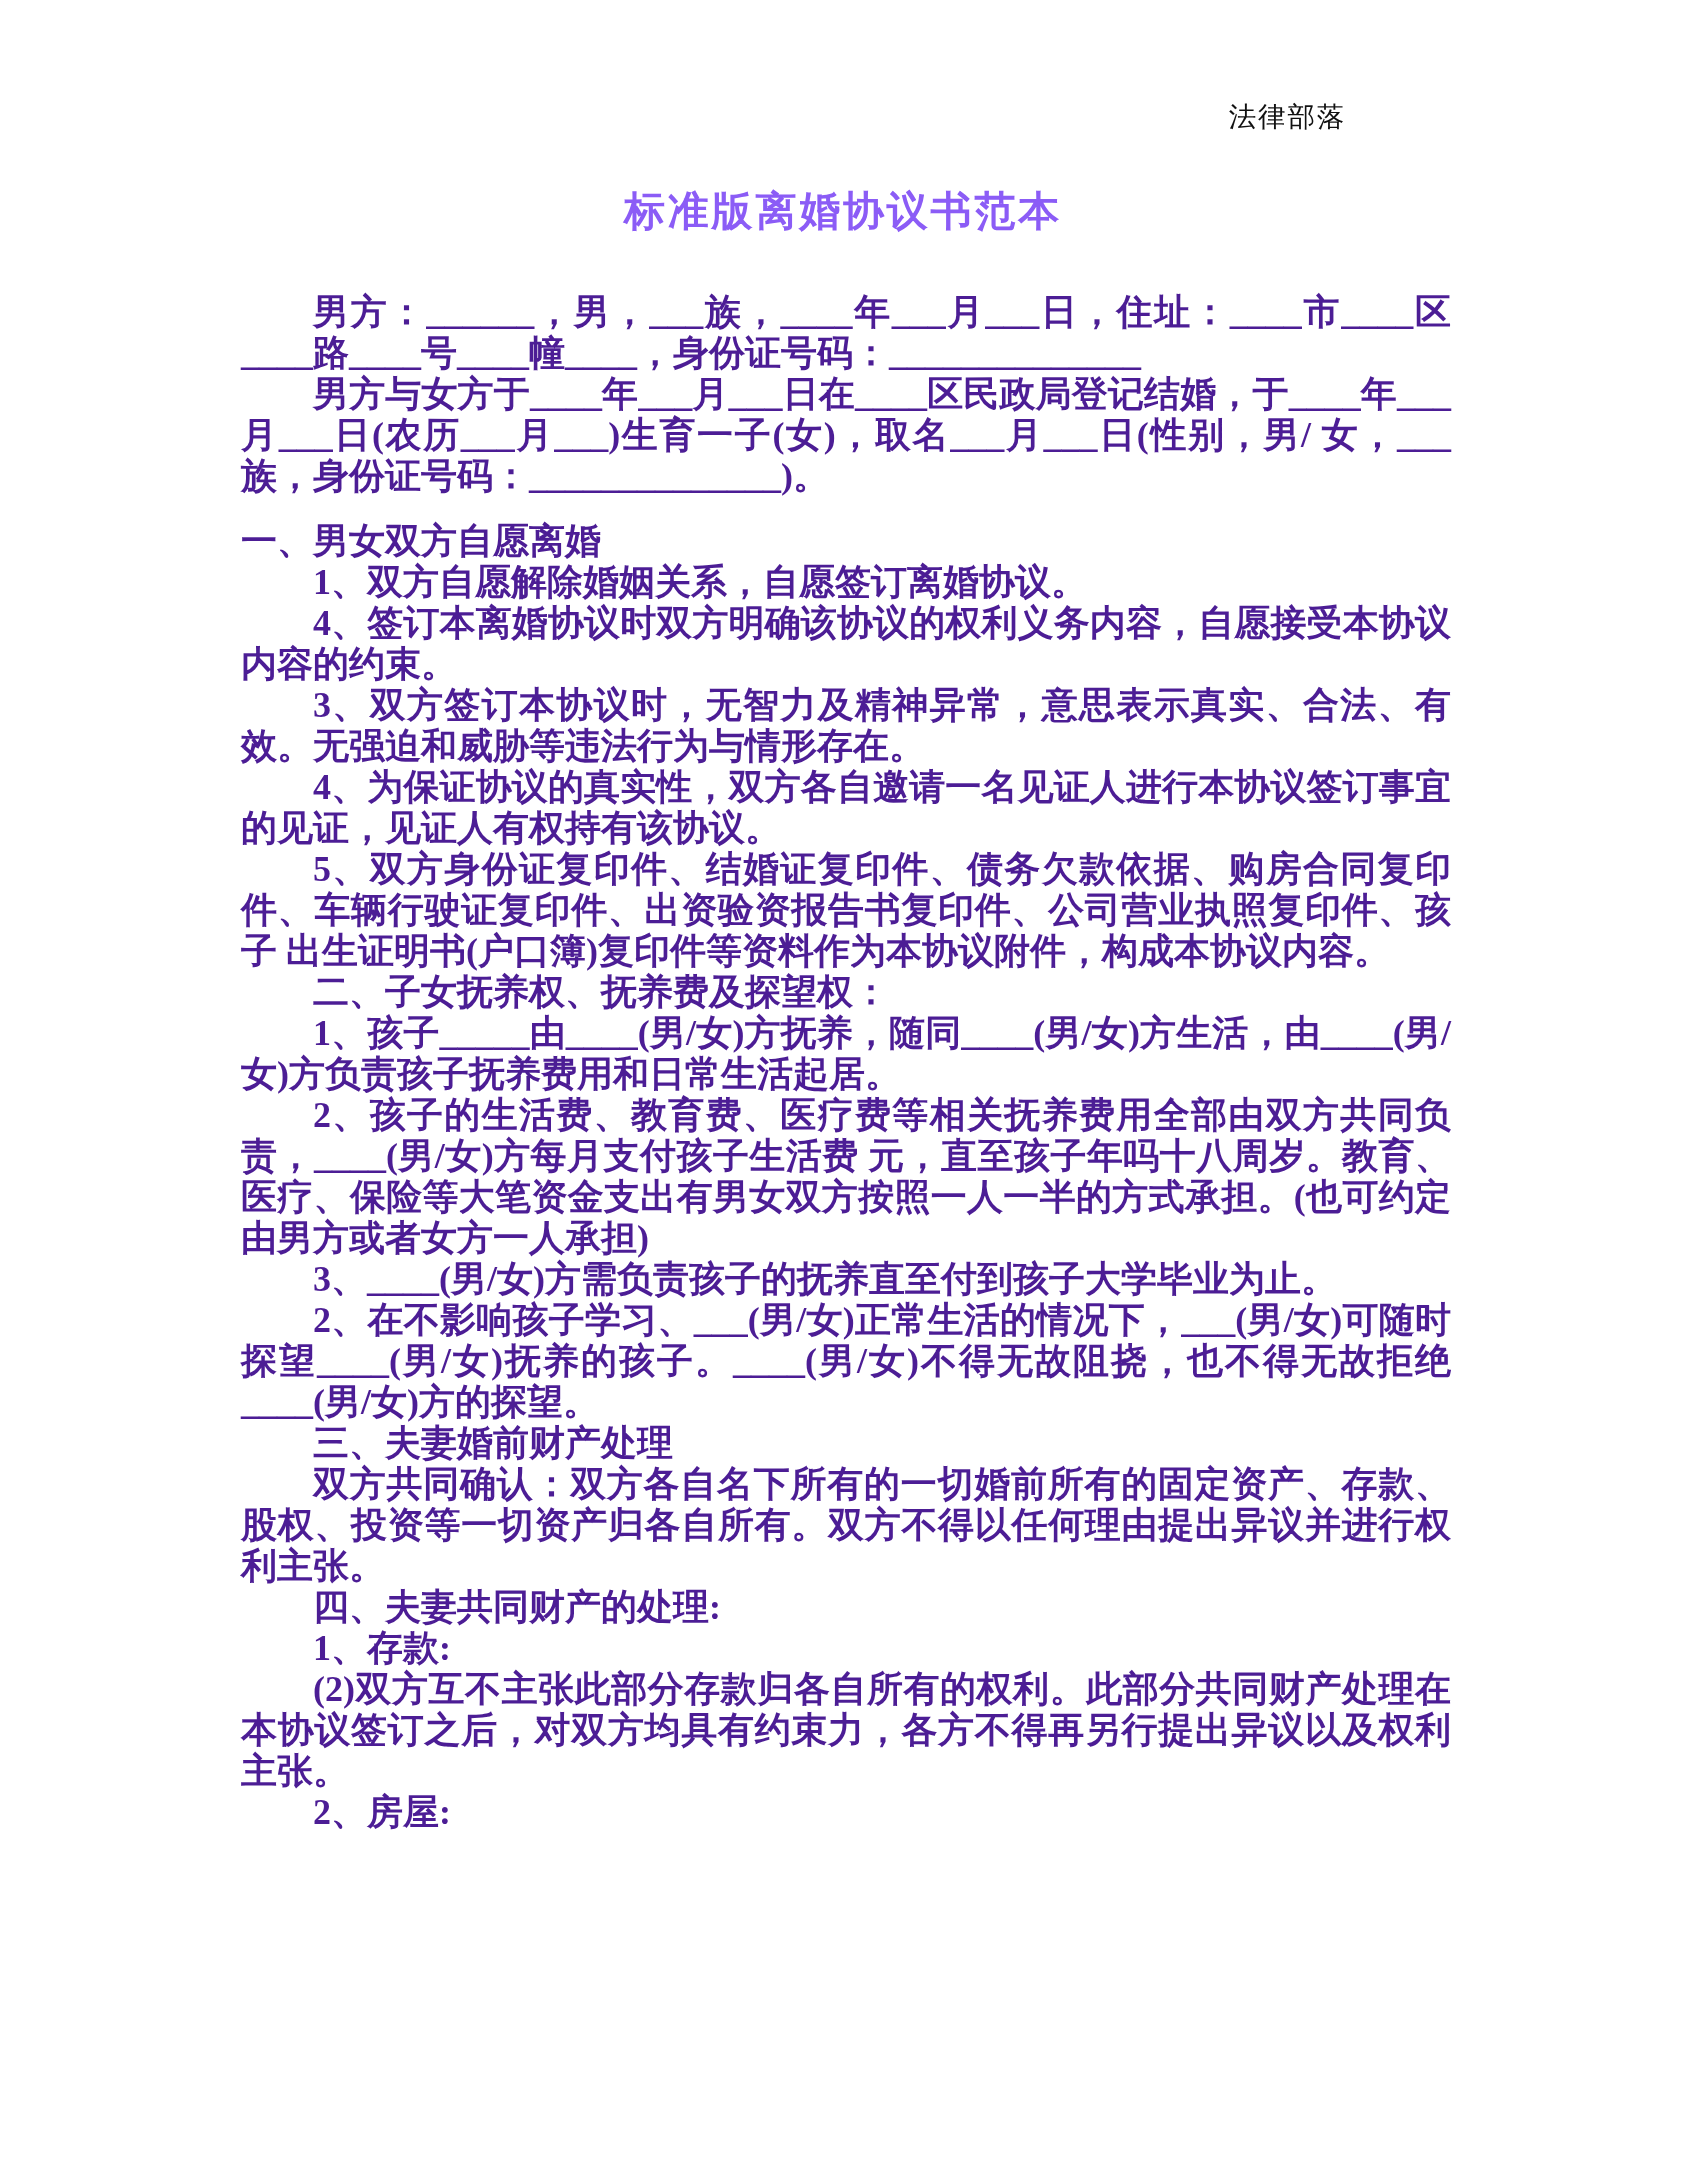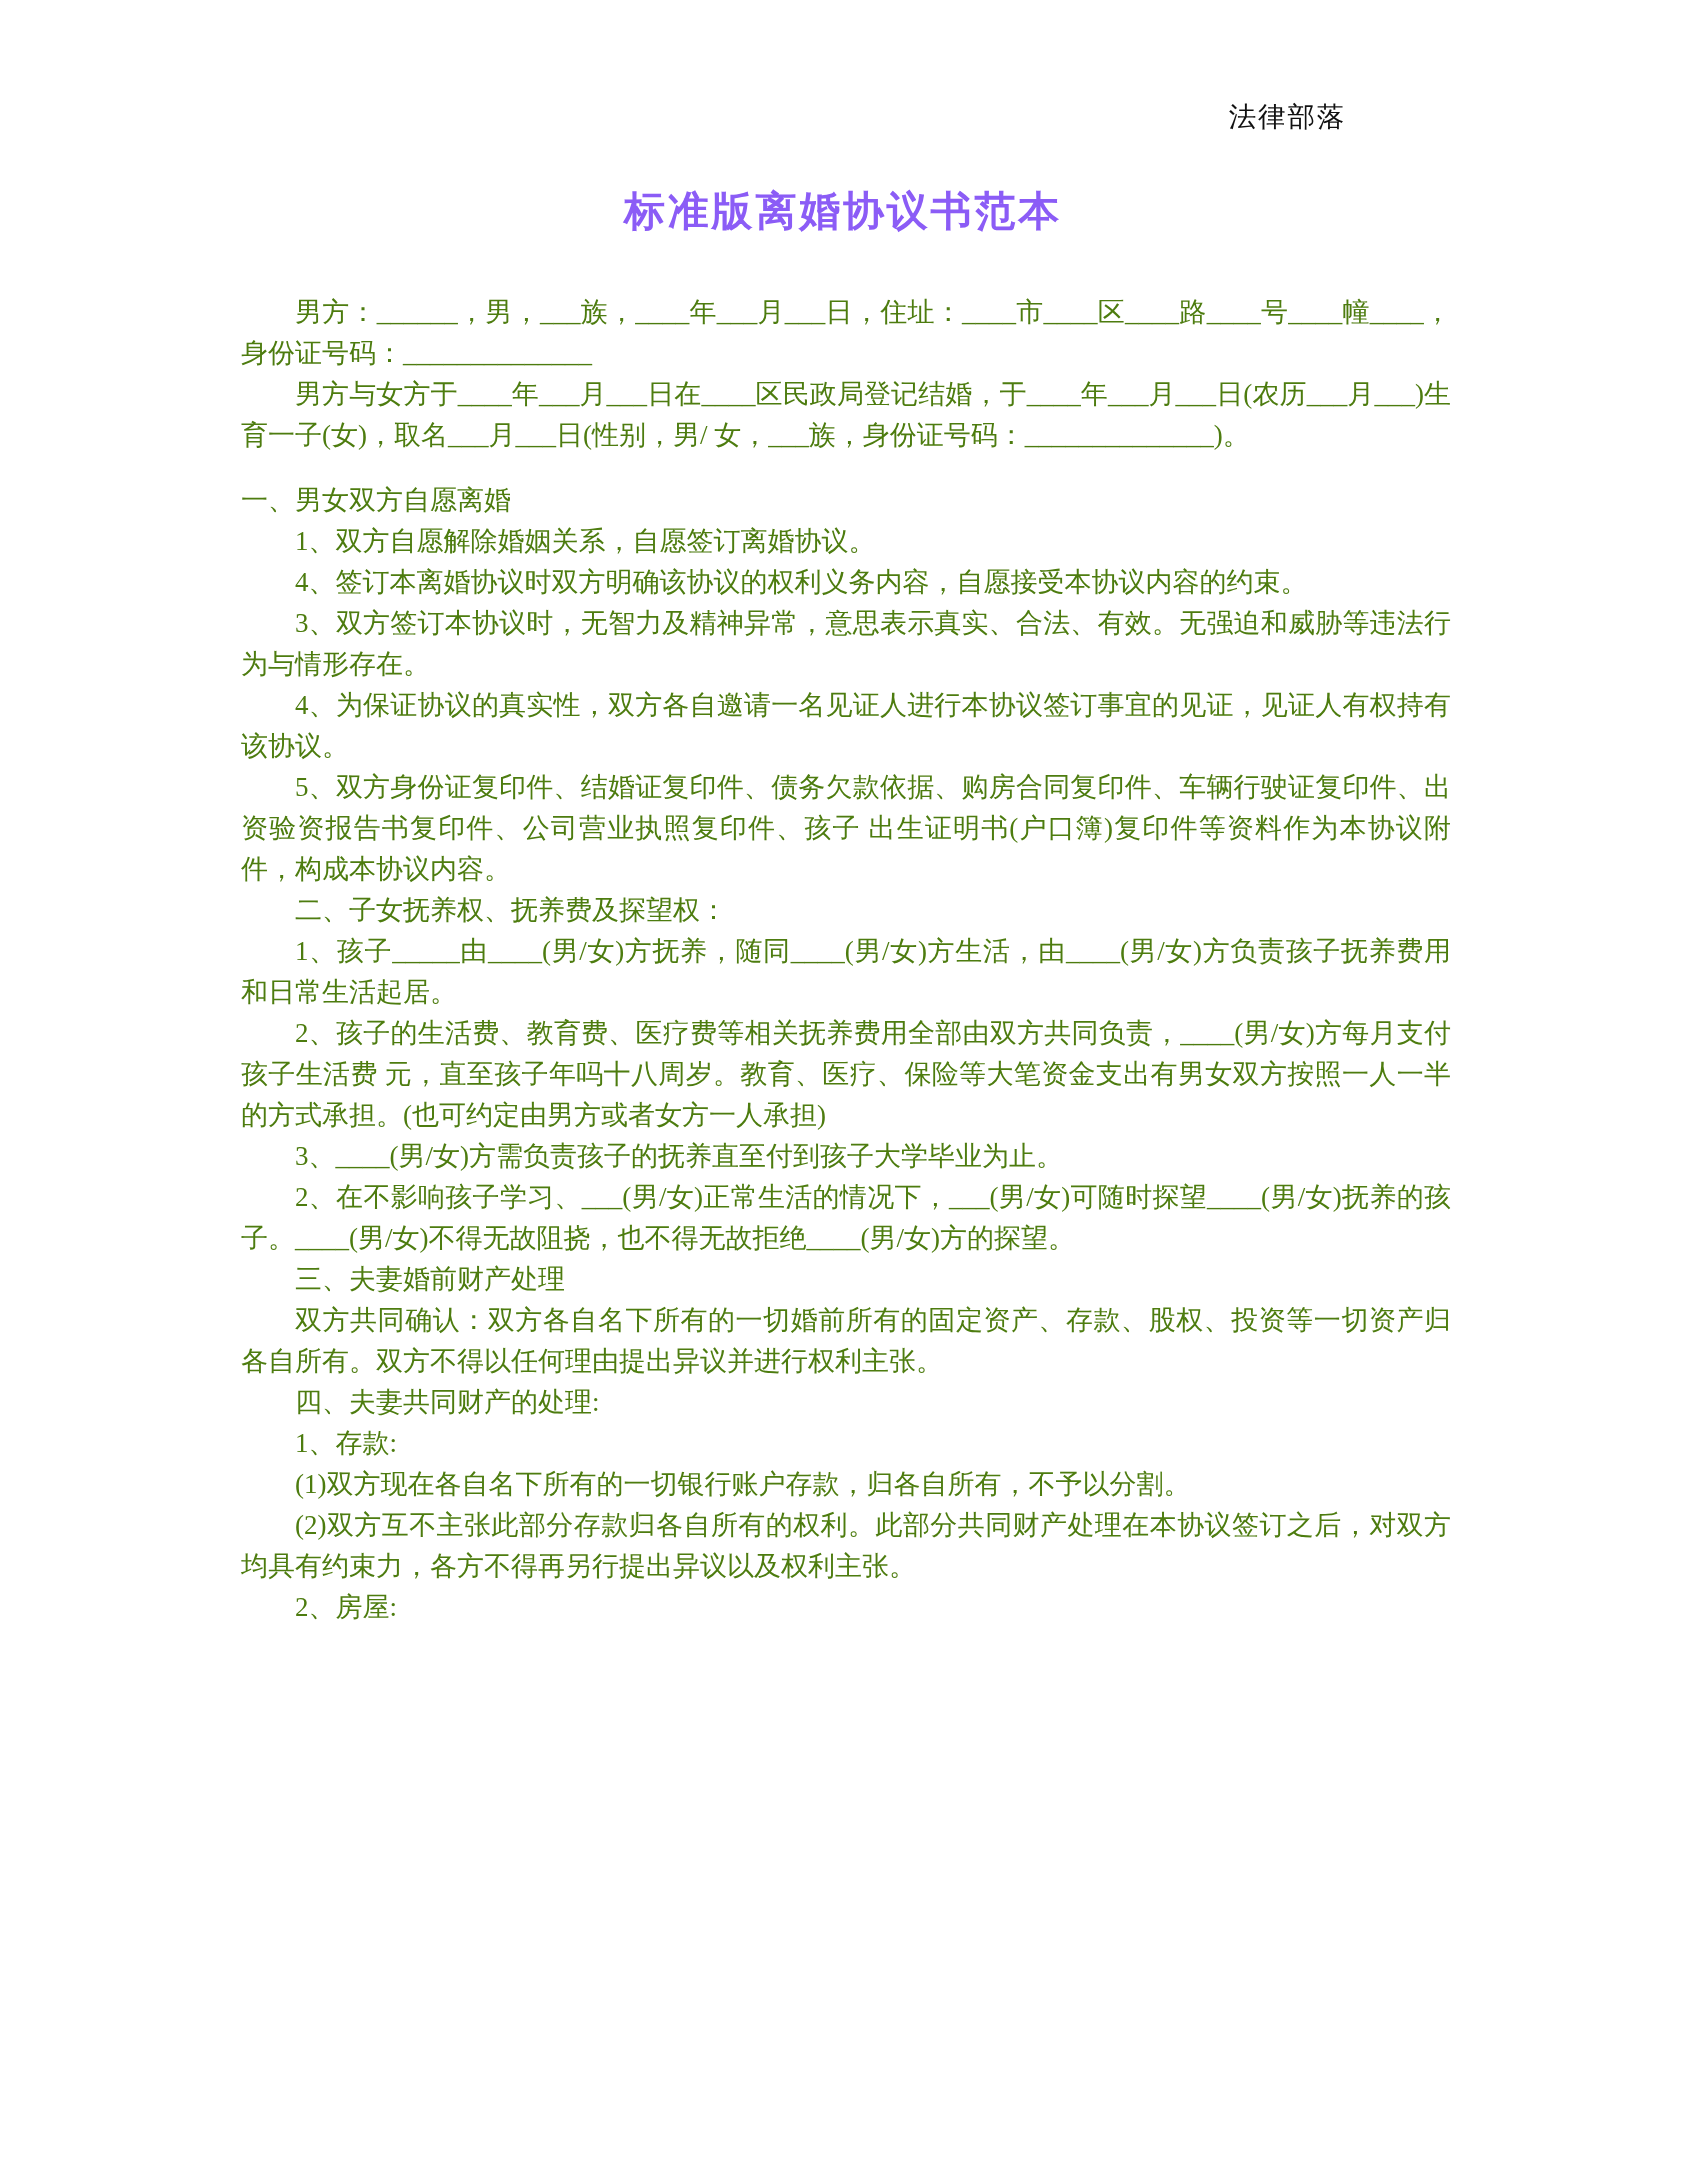"男方：______，男，___族，____年___月___日，住址：____市_" .doc-body { color: #4d7c0f -> #4c1d95; font-size: 27px -> 36px; font-weight: none -> bold }
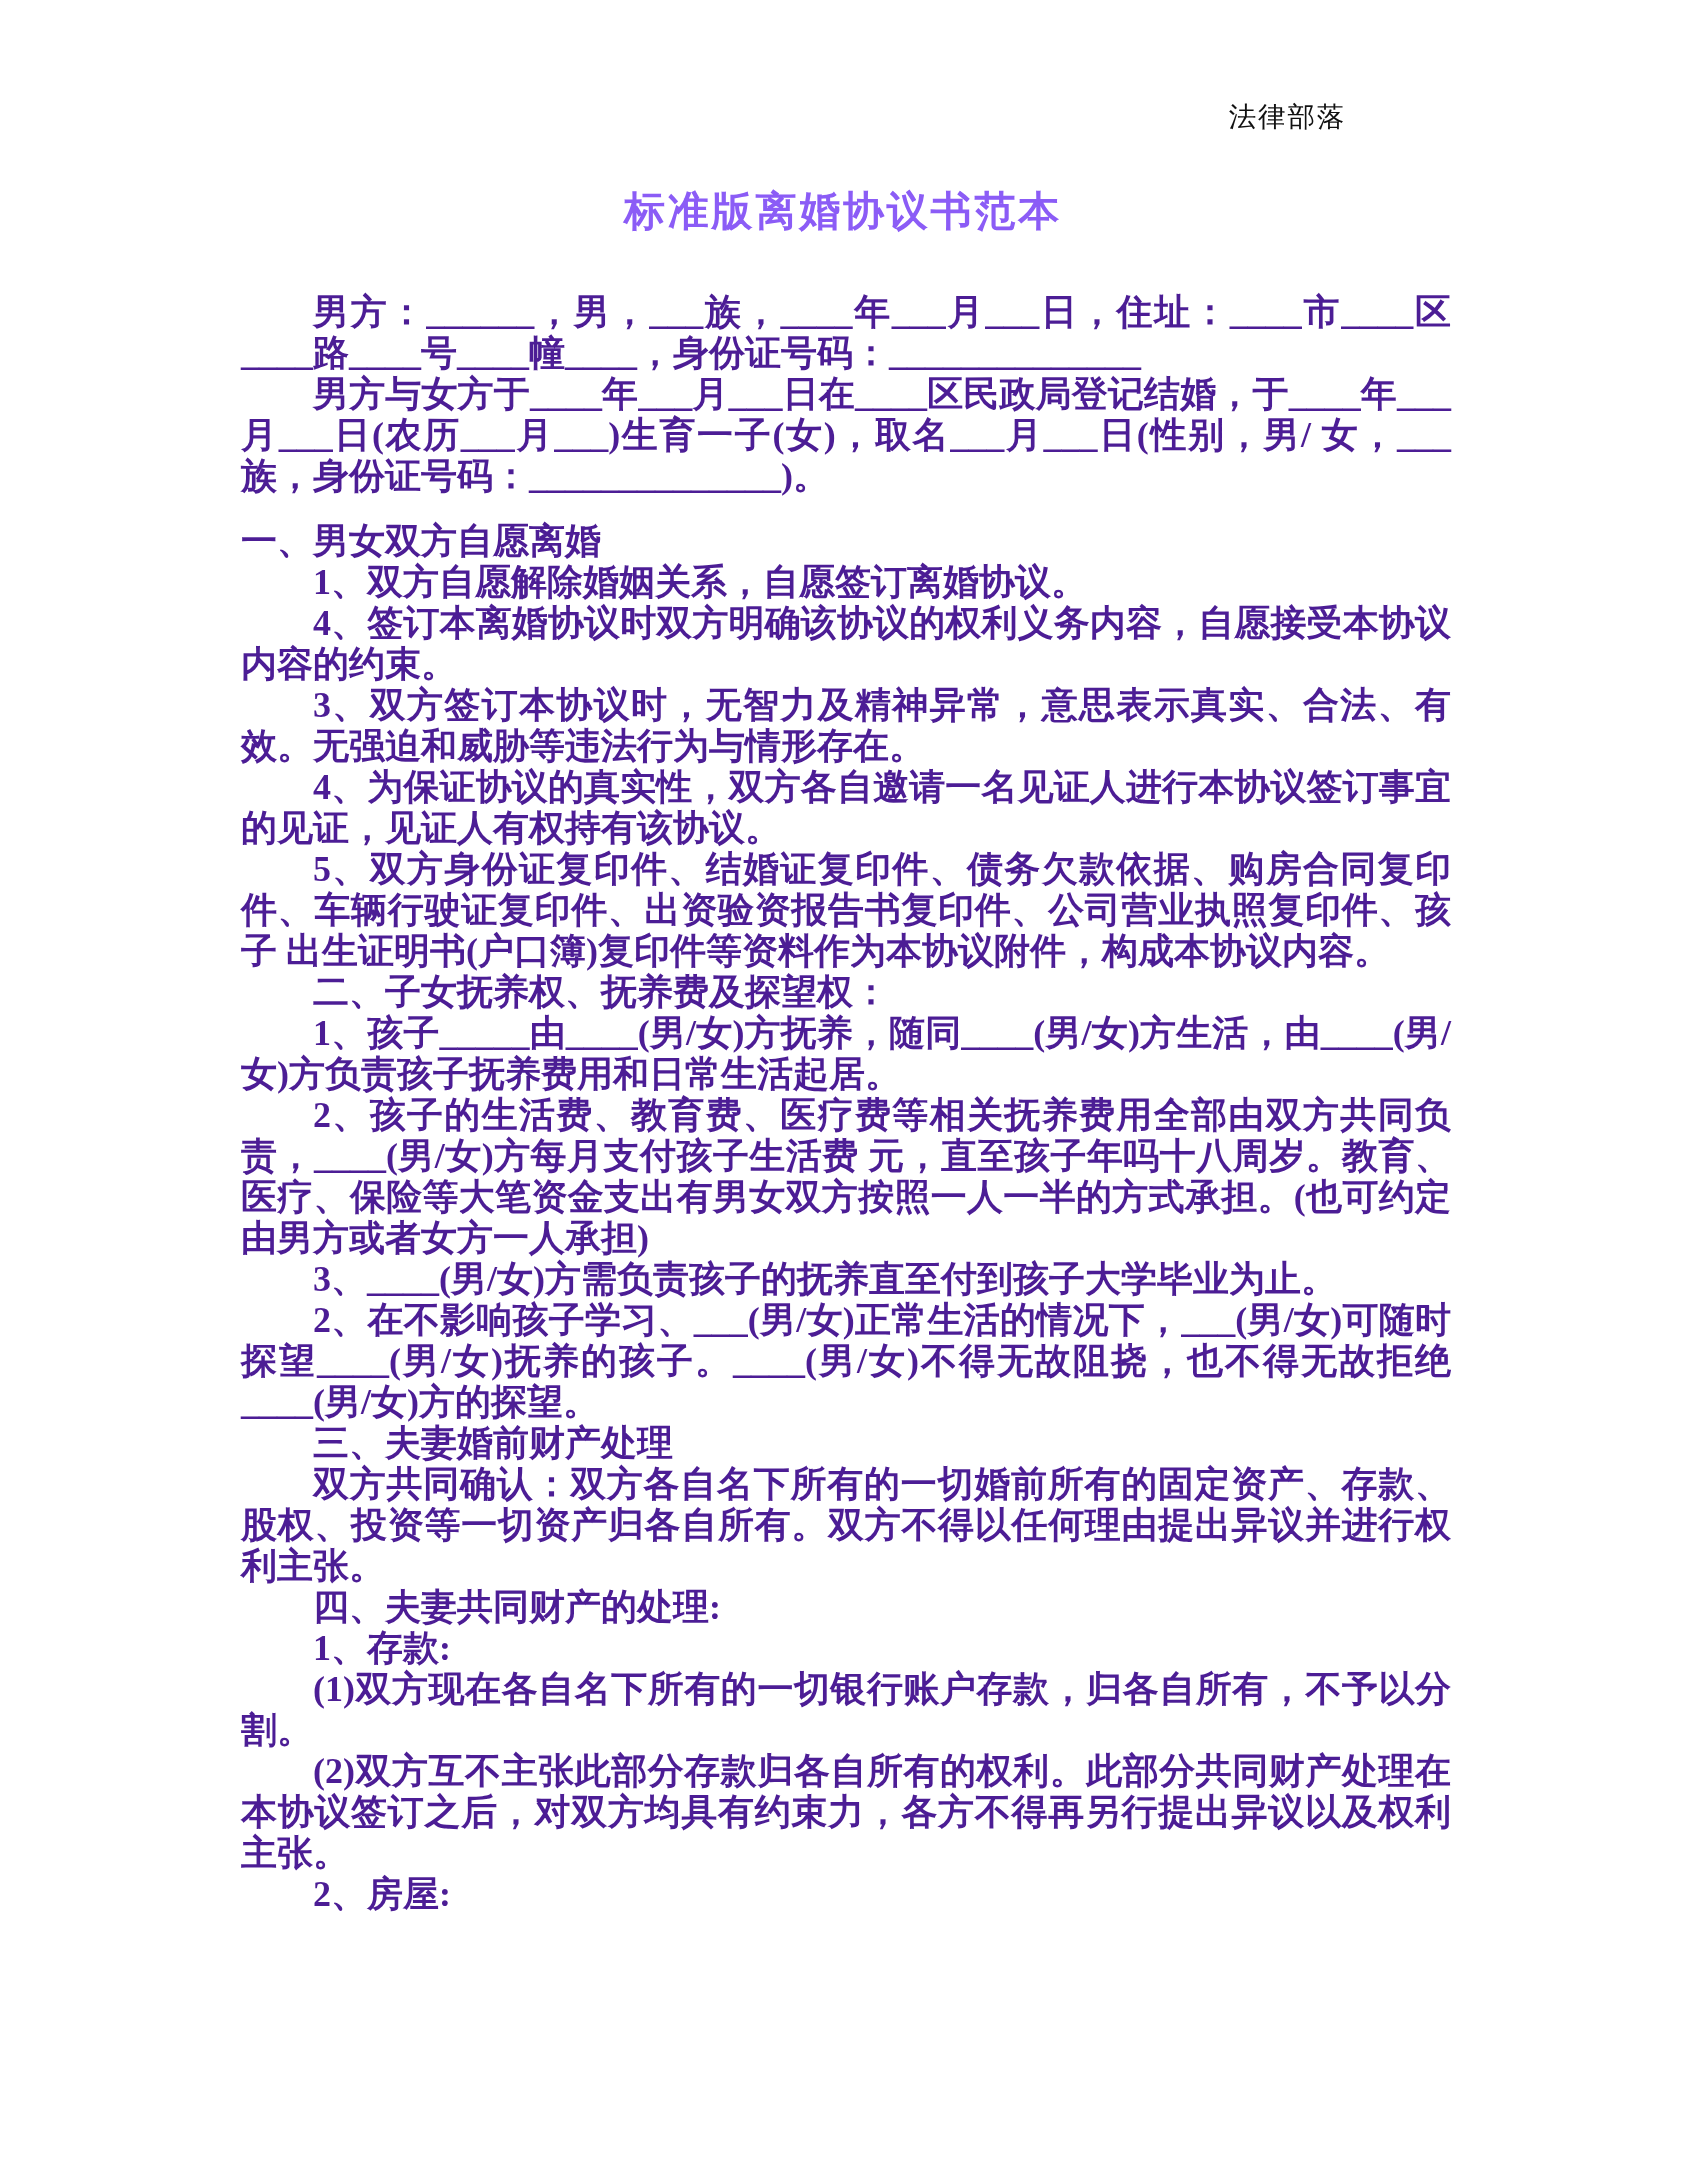"(1)双方现在各自名下所有的一切银行账户存款，归各自所有，不予以分割。" p.indent { html: <p>(1)双方现在各自名下所有的一切银行账户存款，归各自所有，不予以分割。</p> -> none }
